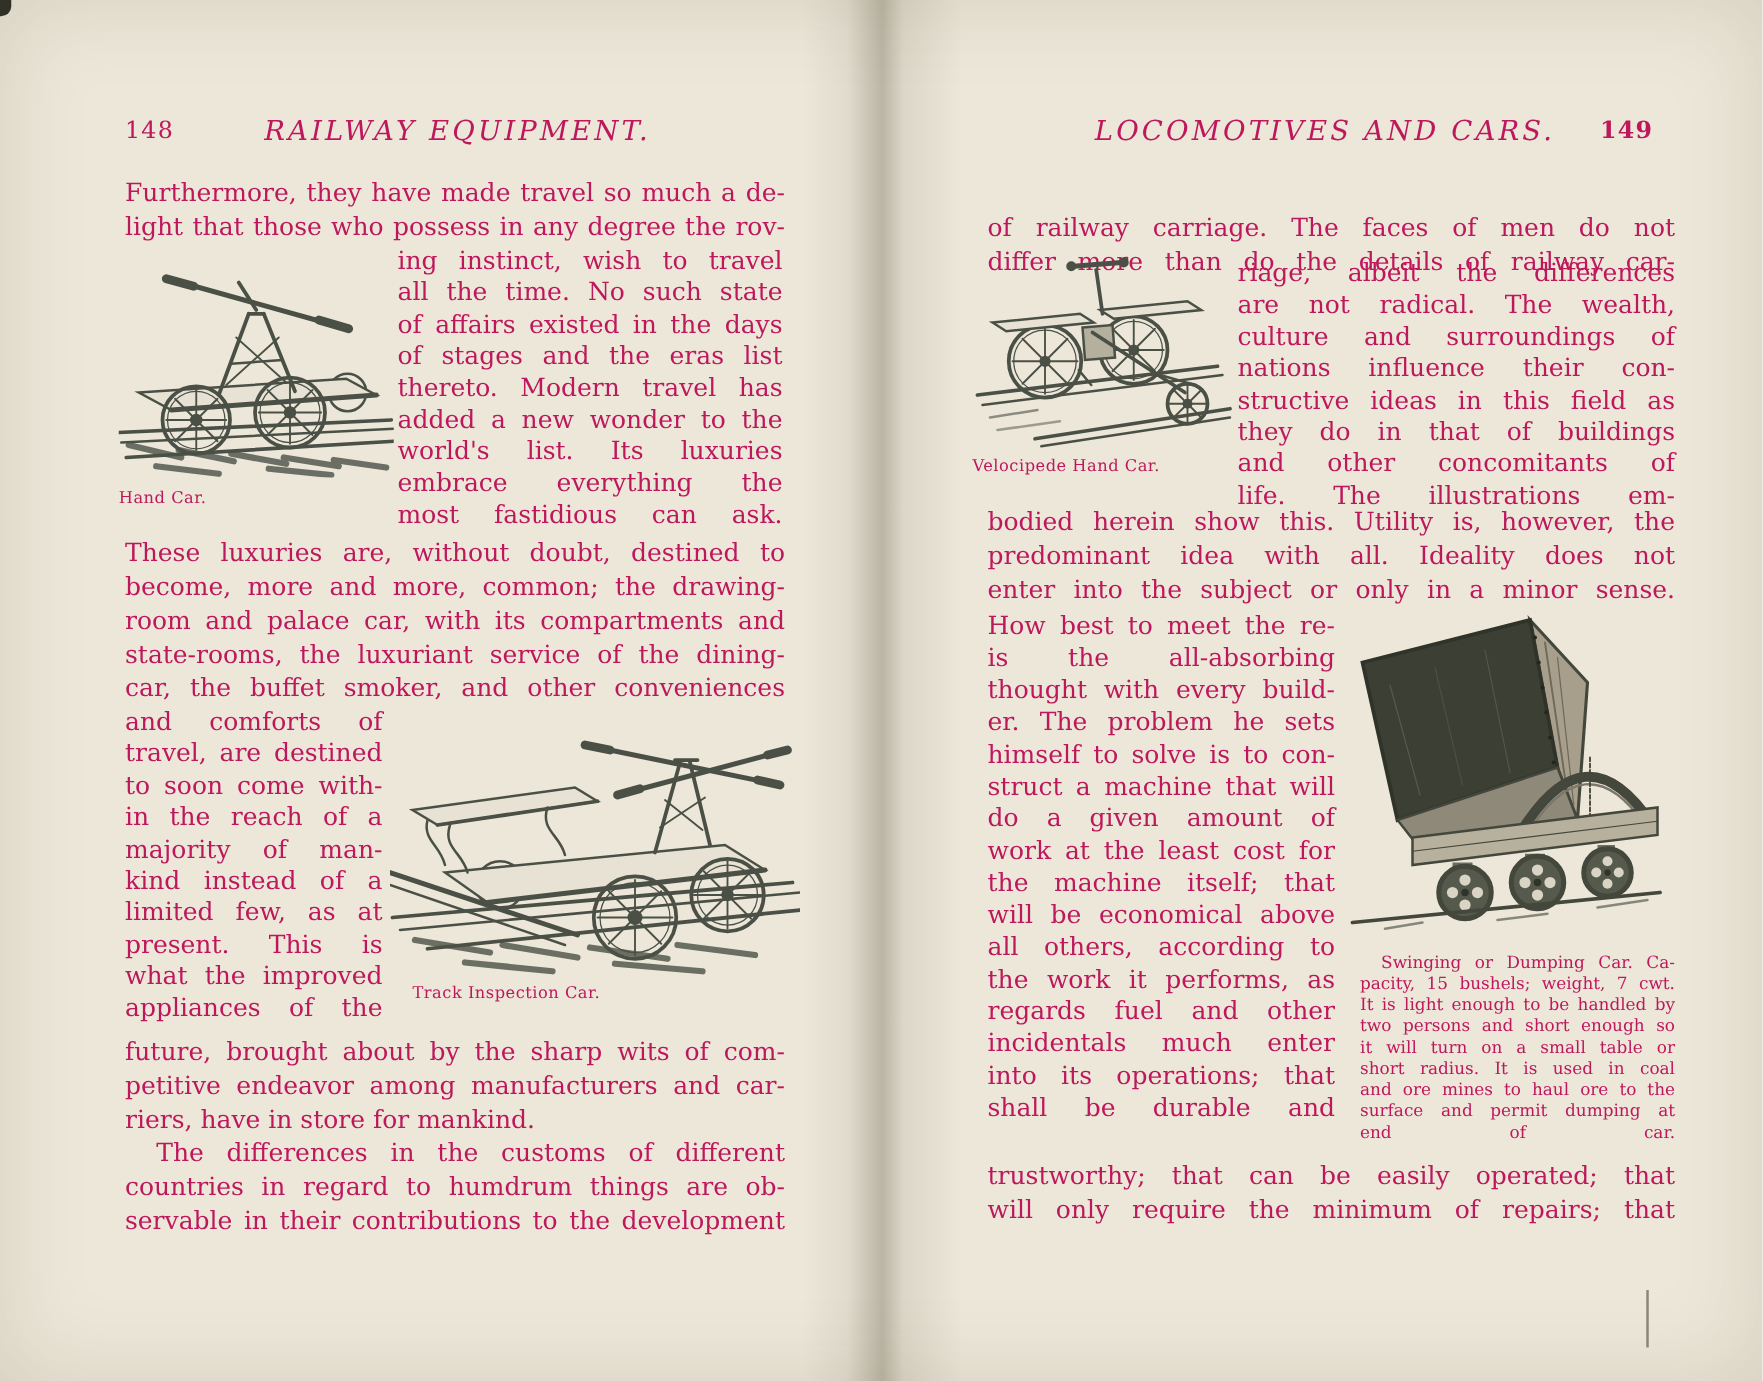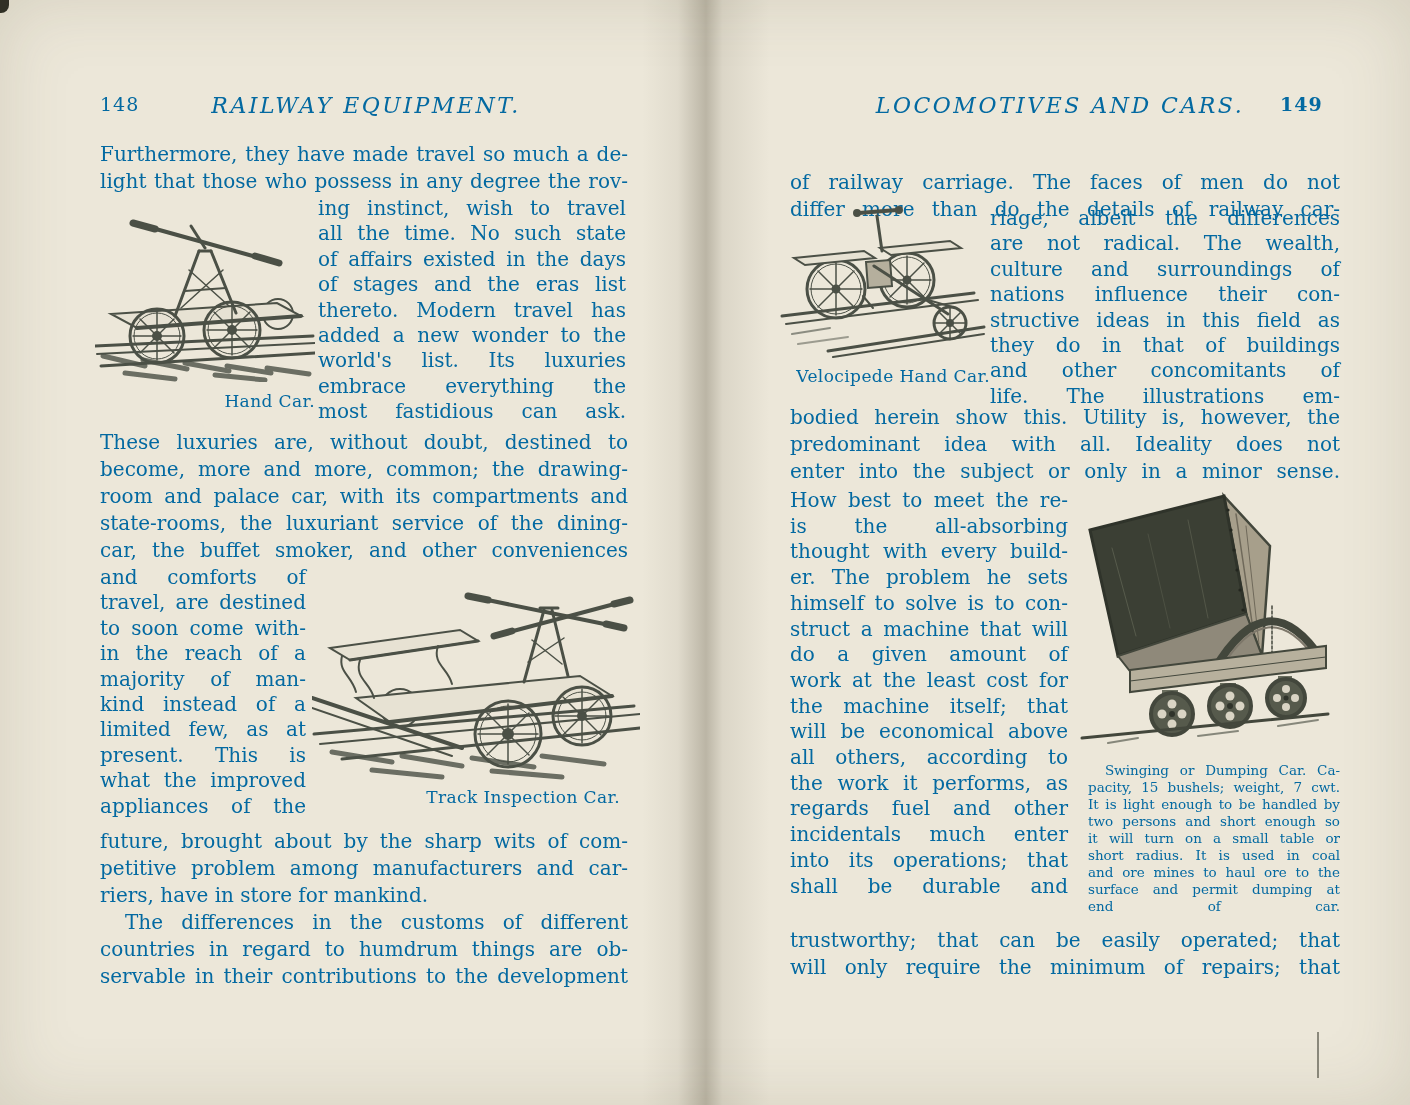"148" .spread { color: #0369a1 -> #be185d }
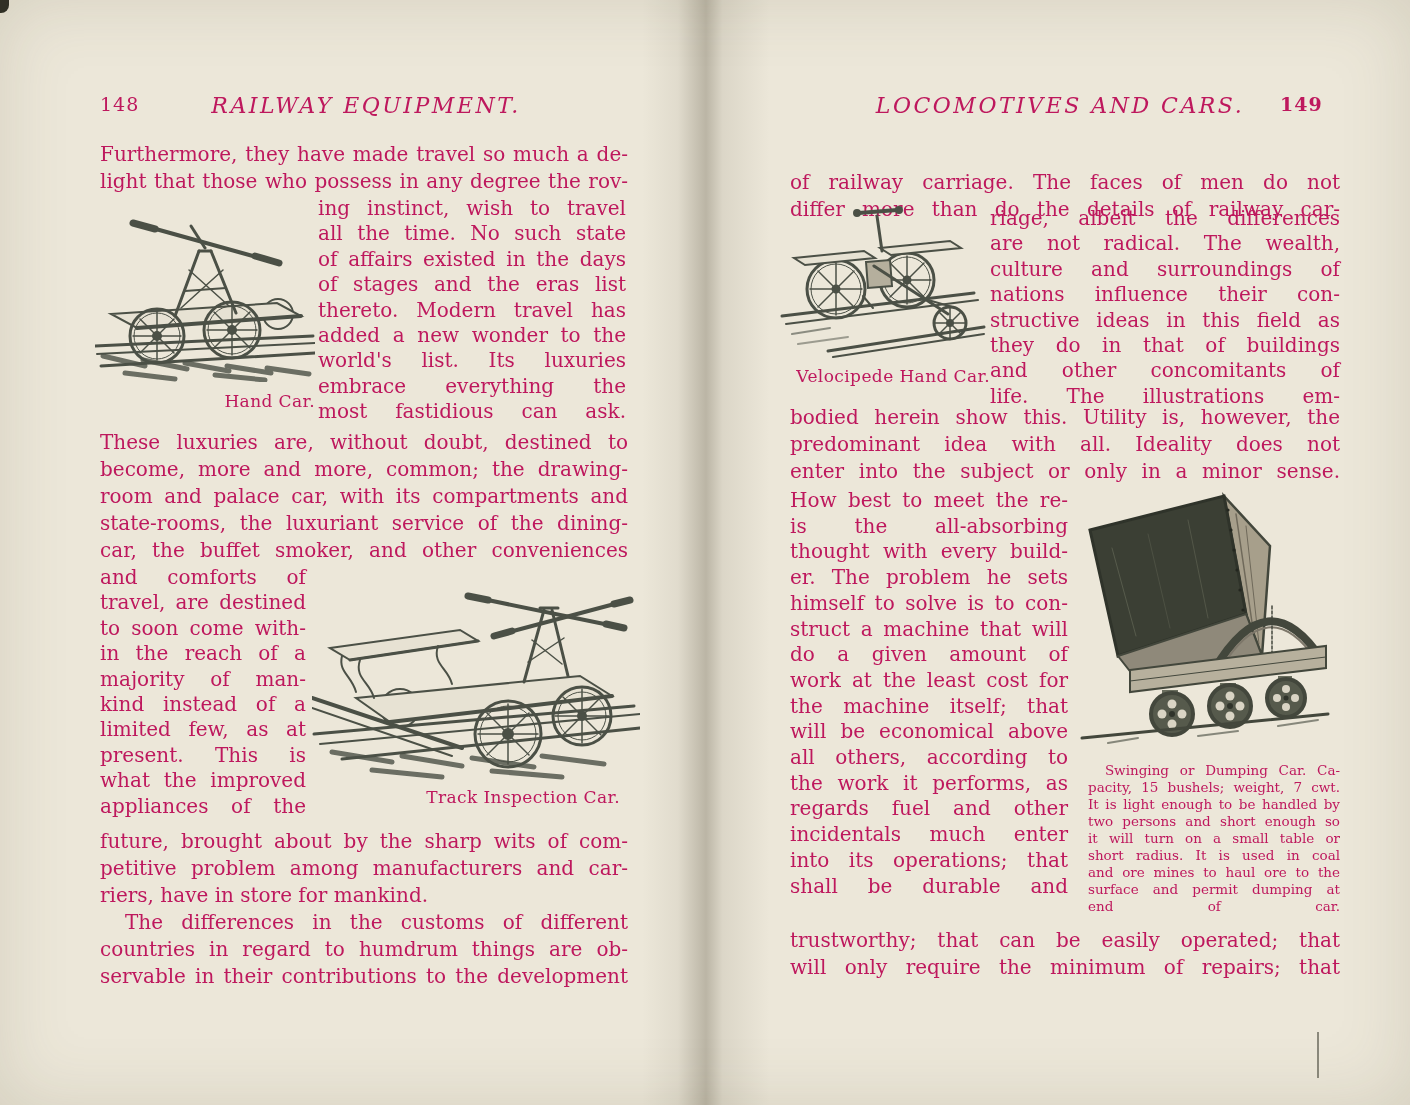"Velocipede Hand Car." .caption { font-size: 17px -> 13px; text-align: right -> left }
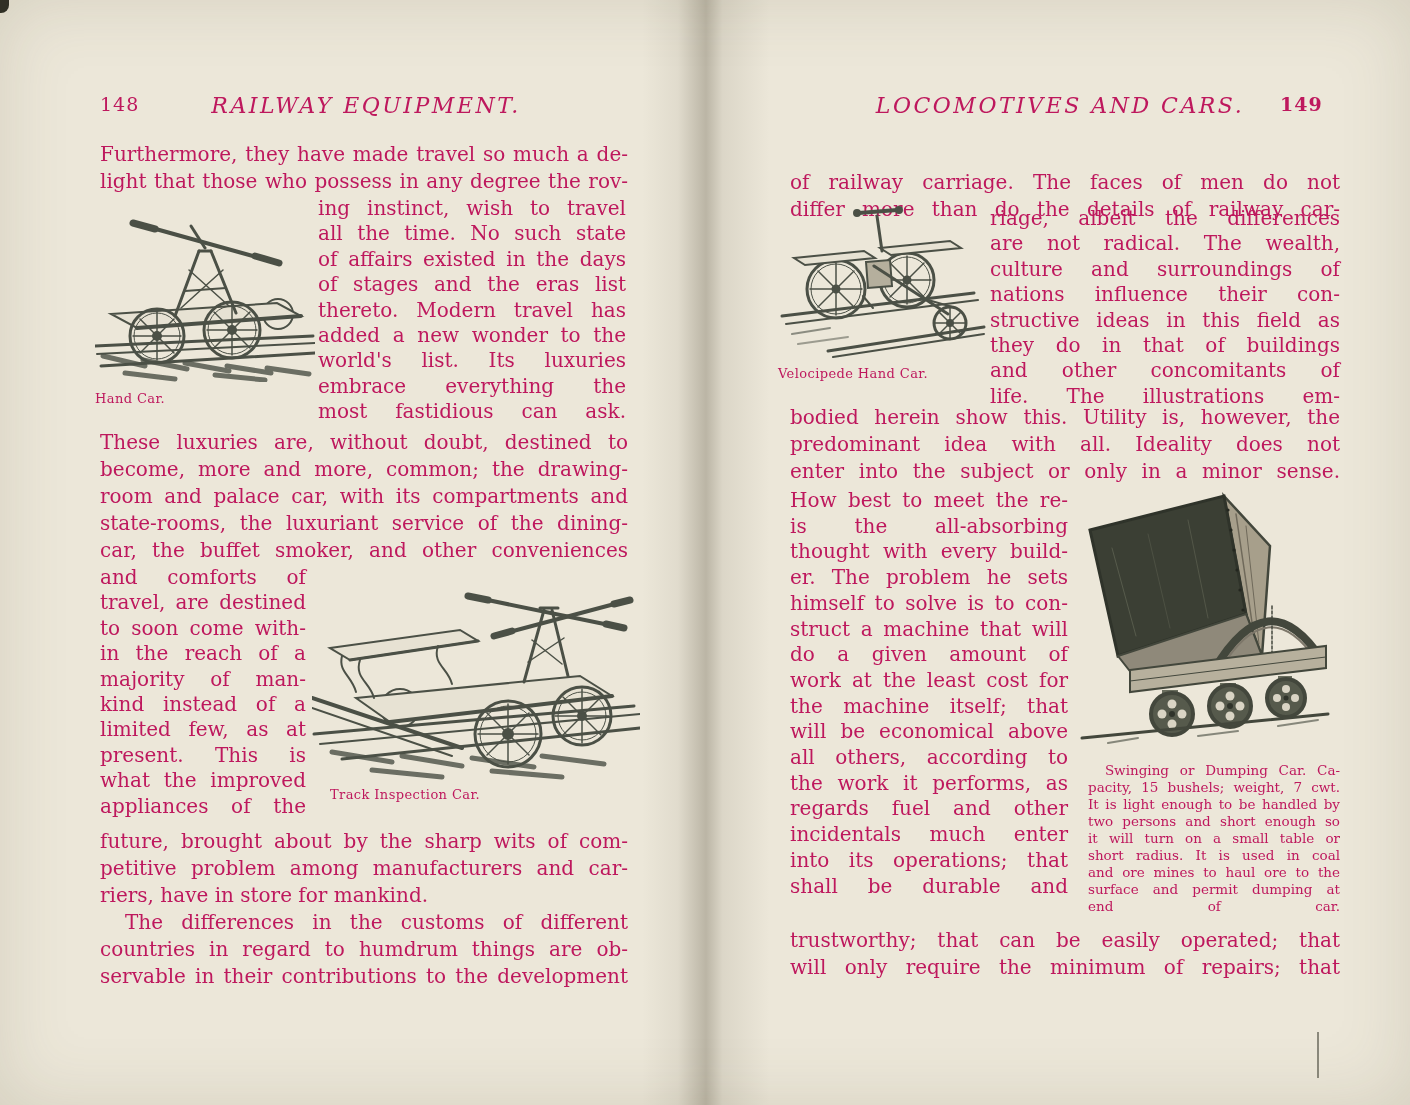"petitive problem among manufacturers and" div.ln { text: problem -> endeavor }
